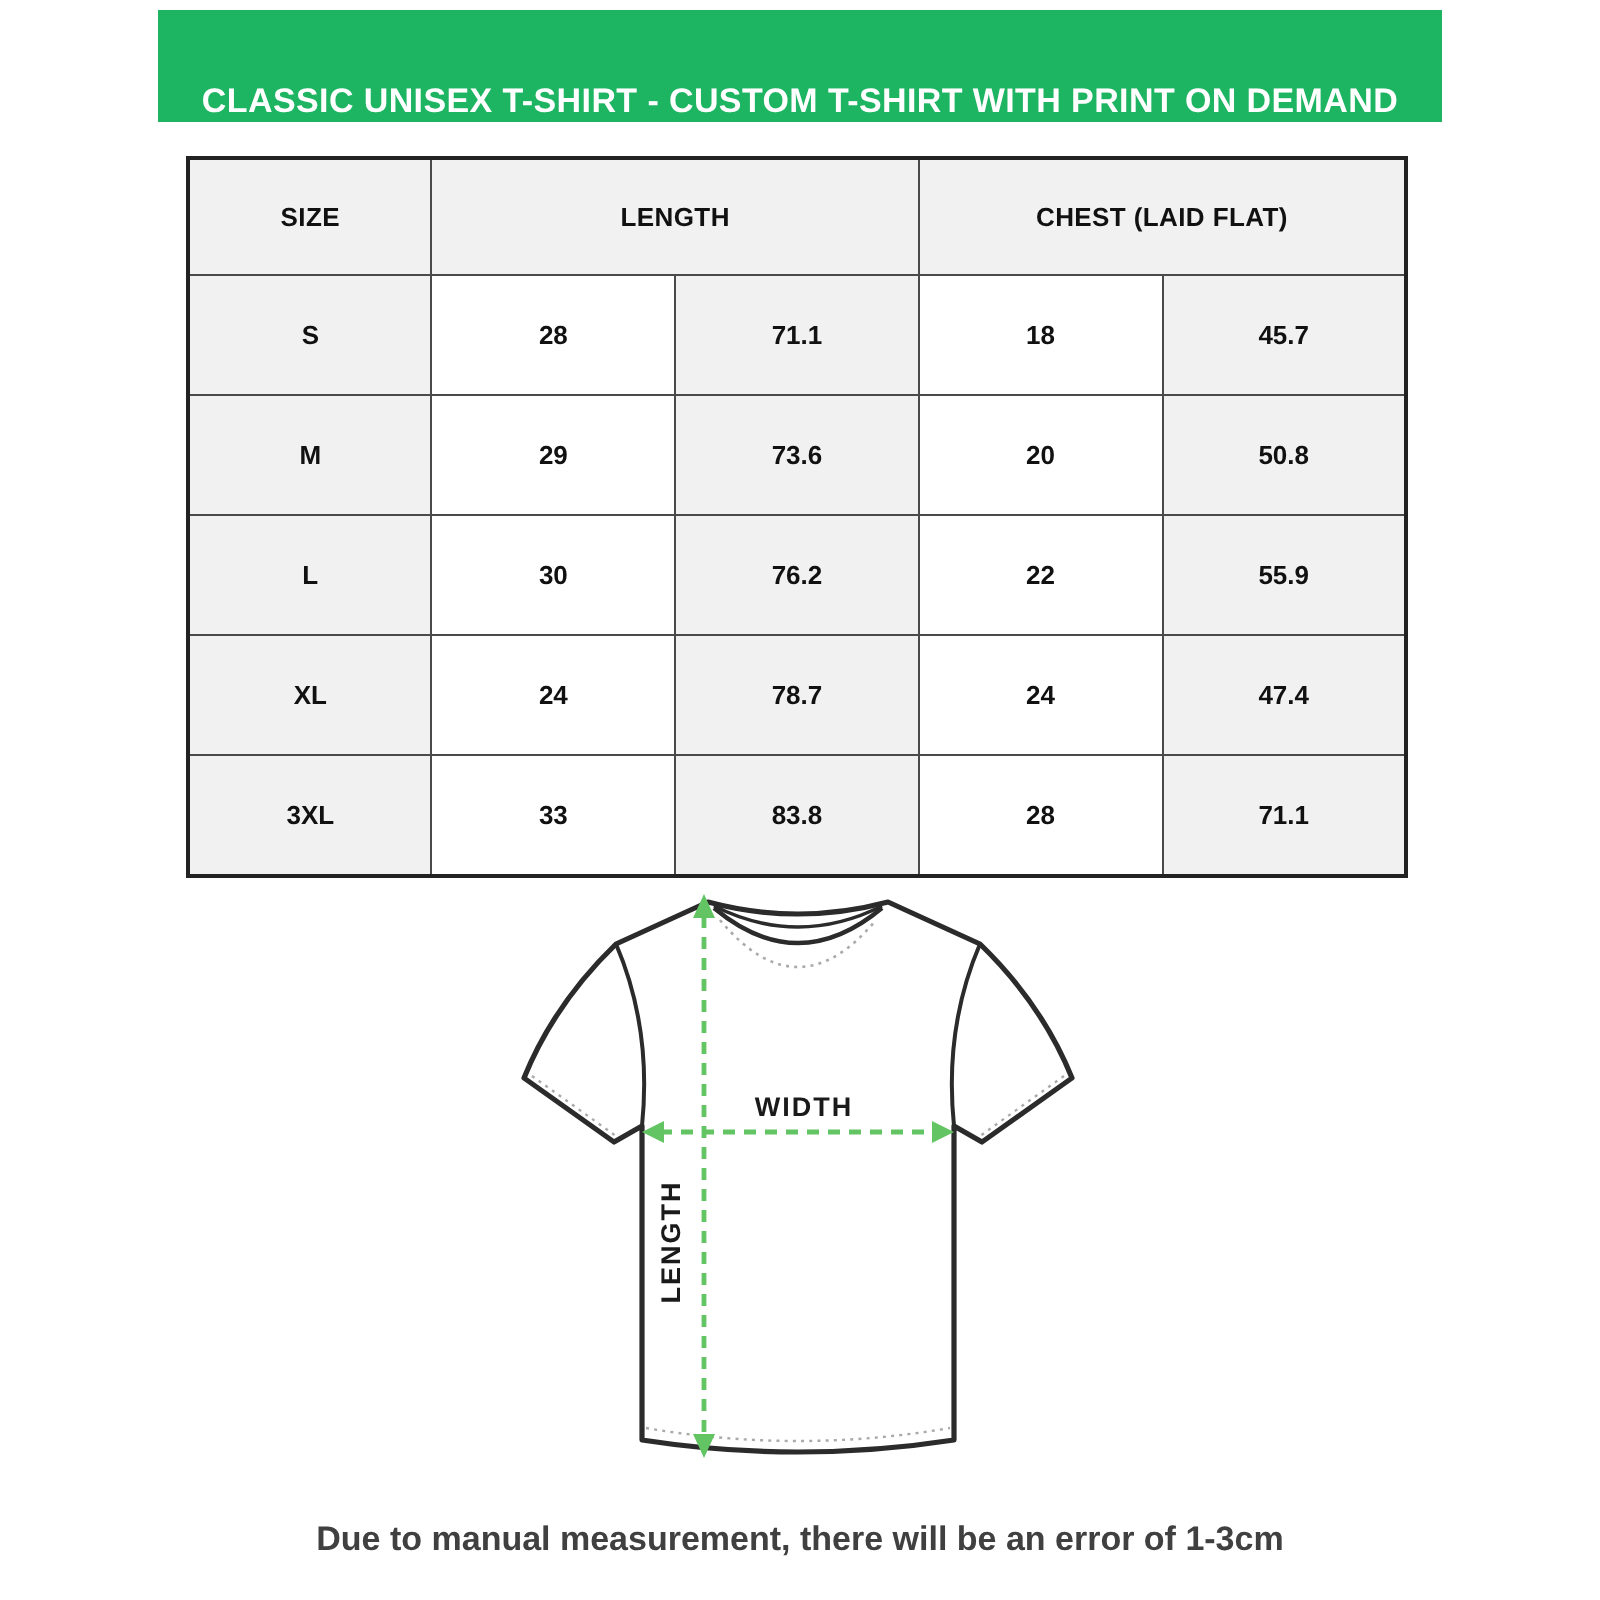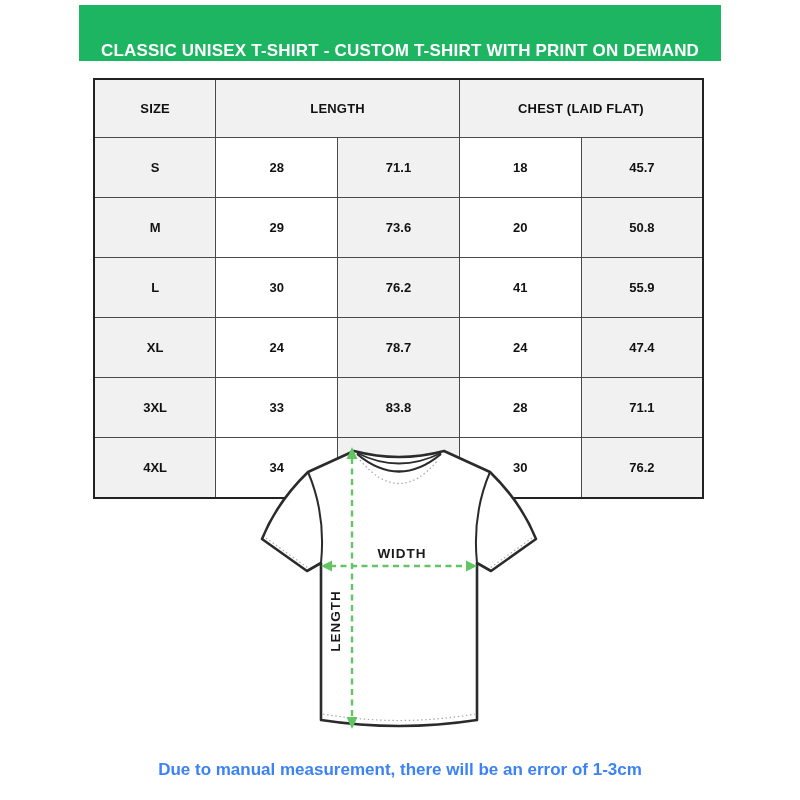"41" td.white { text: 41 -> 22 }
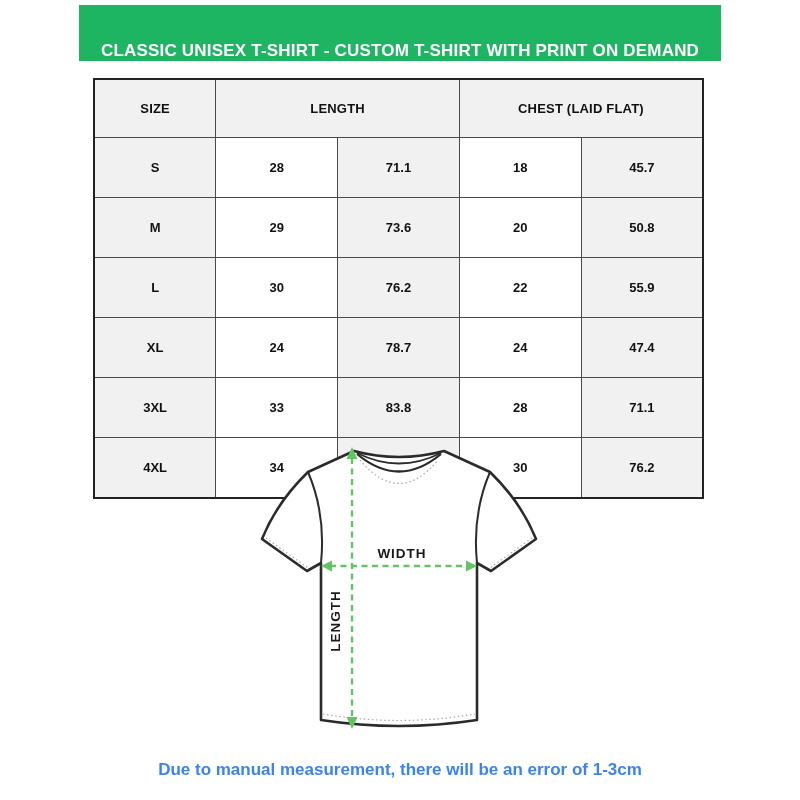"4XL" tr { html: <tr> <td>4XL</td> <td>34</td> <td>86.3</td> <td>30</td> <td>76.2</td> </tr> -> none }
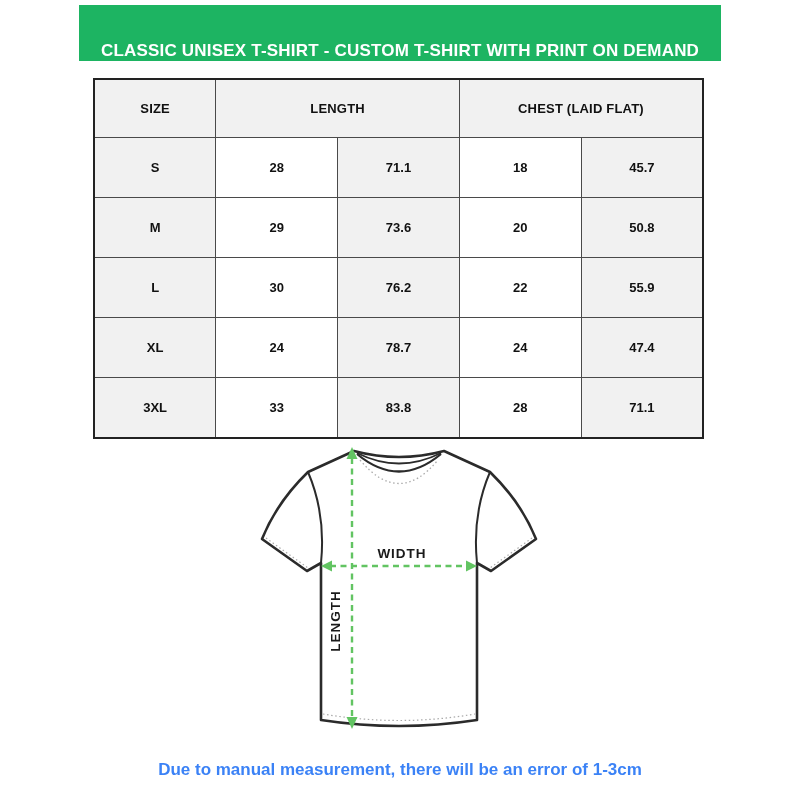"Due to manual measurement, there" .note { color: #3b82f6 -> #404040 }
